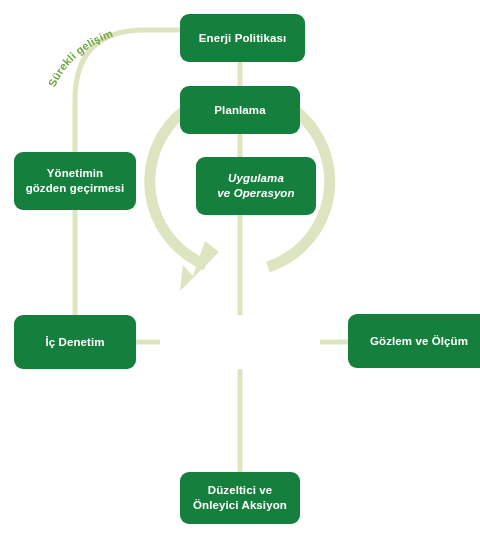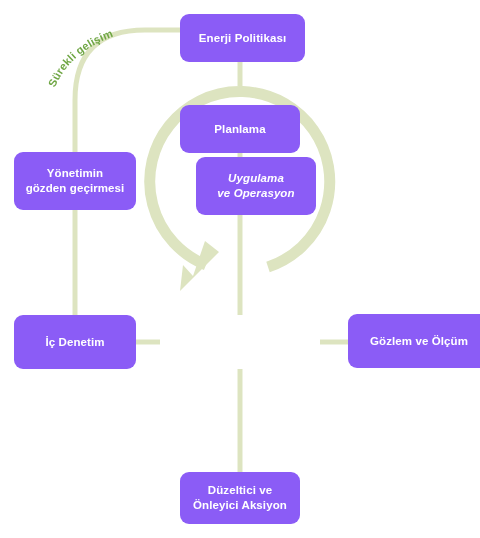"Enerji Politikası" .node { background: #8b5cf6 -> #15803d }
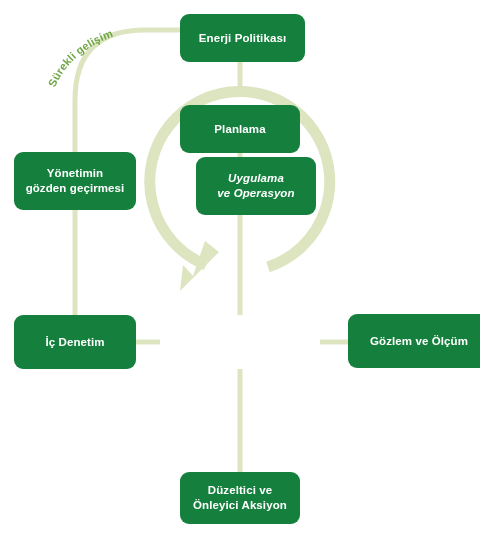"Planlama" #node-planlama { margin-top: 19px -> none }
